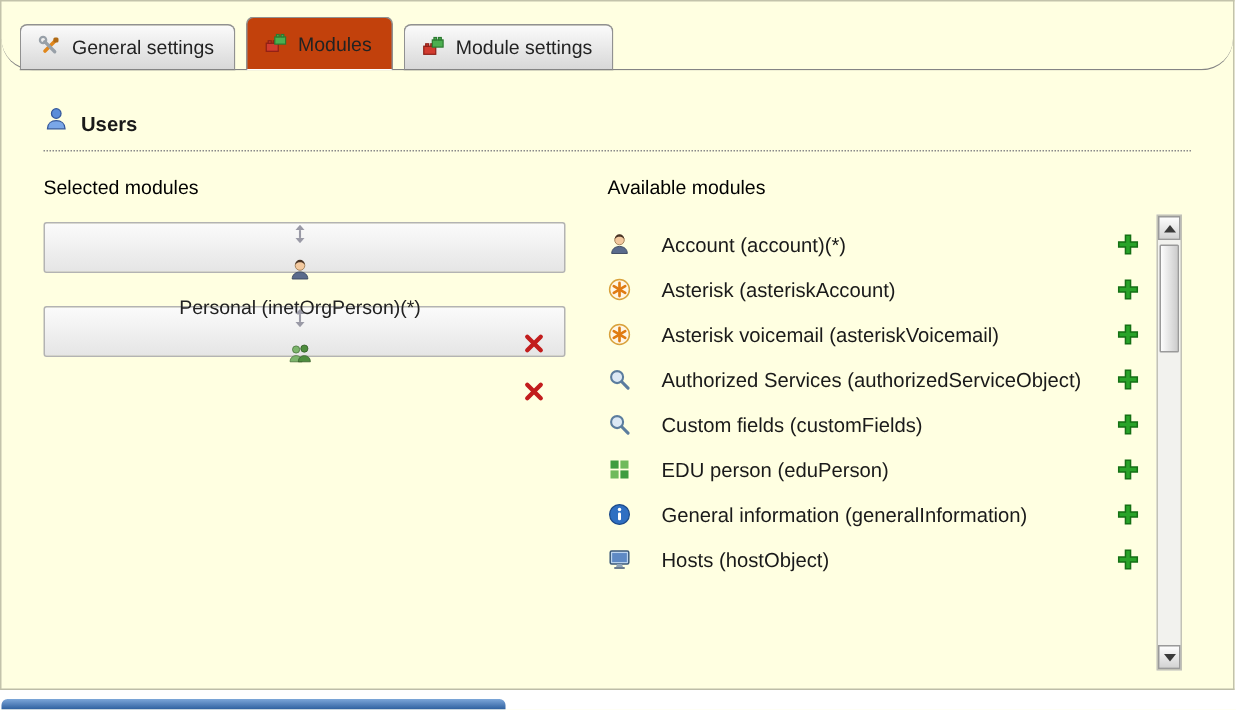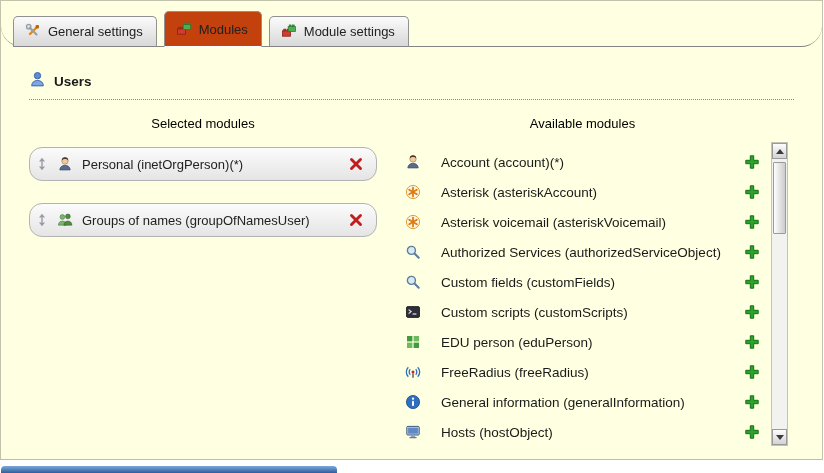"Users" .content { text-align: center -> none }
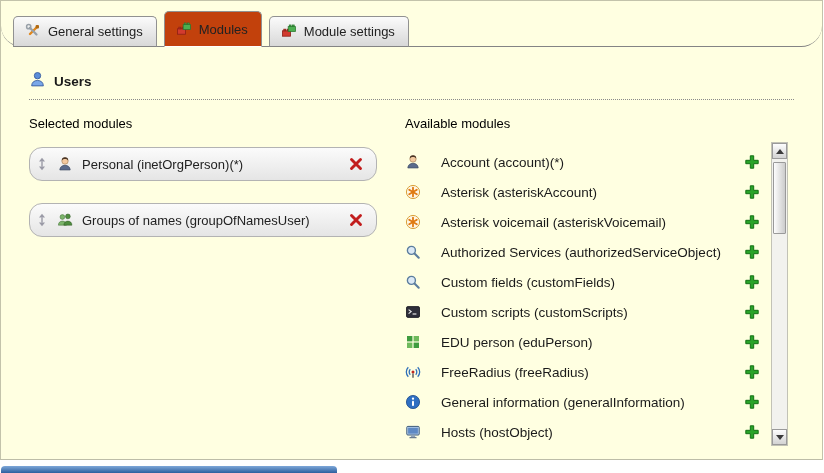"Personal (inetOrgPerson)(*)" .sel-row { border-radius: 13px -> 2px; flex-direction: none -> column }
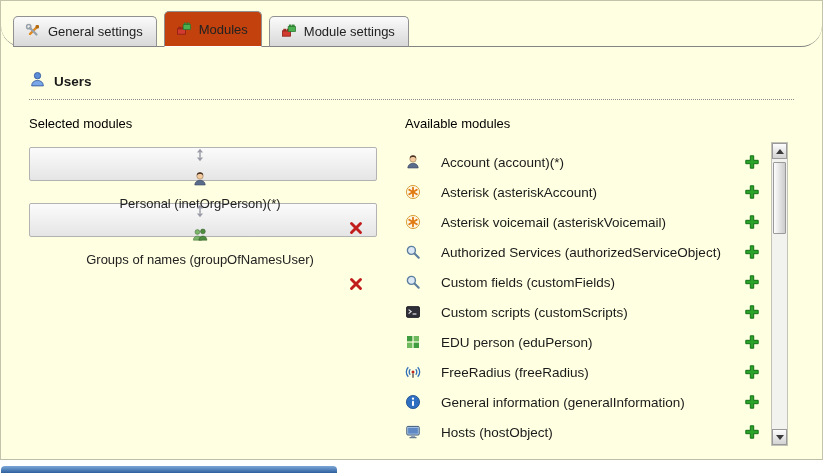"Groups of names (groupOfNamesUser)" span.mlabel { html: <span>Groups of names (groupOfNamesUser)</span> -> none }
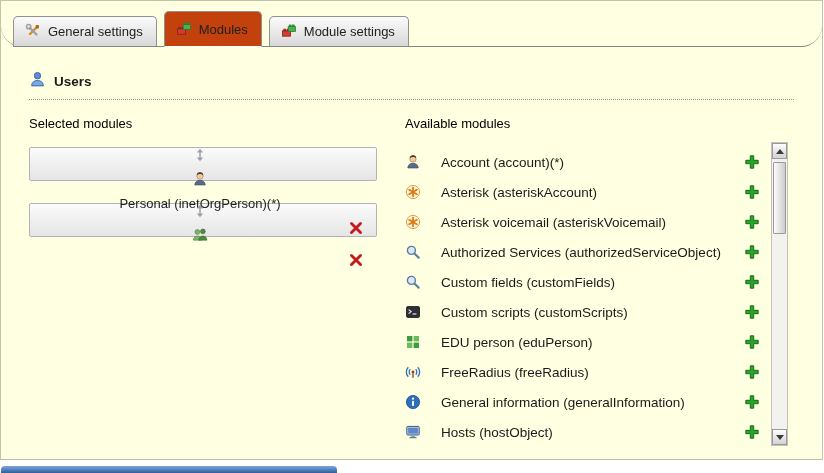"Custom scripts (customScripts)" div.arow { html: <div> <span> <svg> <use></use> </svg> </span> <span>Custom scripts (customScripts)</span> <button> <svg> <use></use> </svg> </button> </div> -> none }
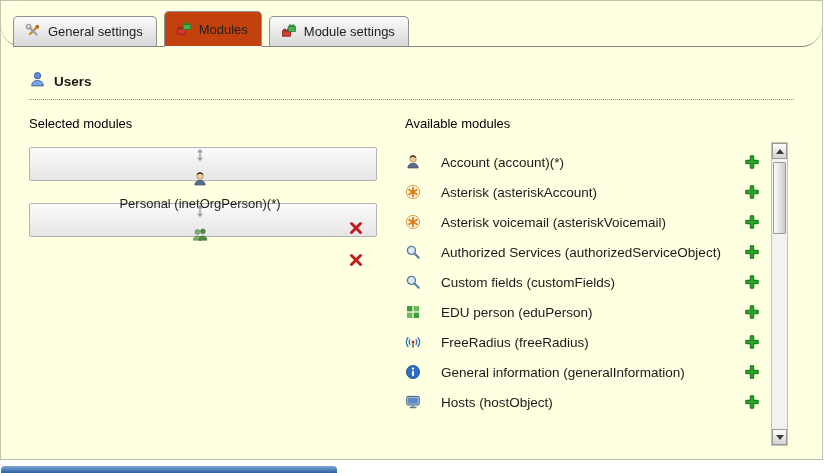"FreeRadius (freeRadius)" div.arow { html: <div> <span> <svg> <use></use> </svg> </span> <span>FreeRadius (freeRadius)</span> <button> <svg> <use></use> </svg> </button> </div> -> none }
